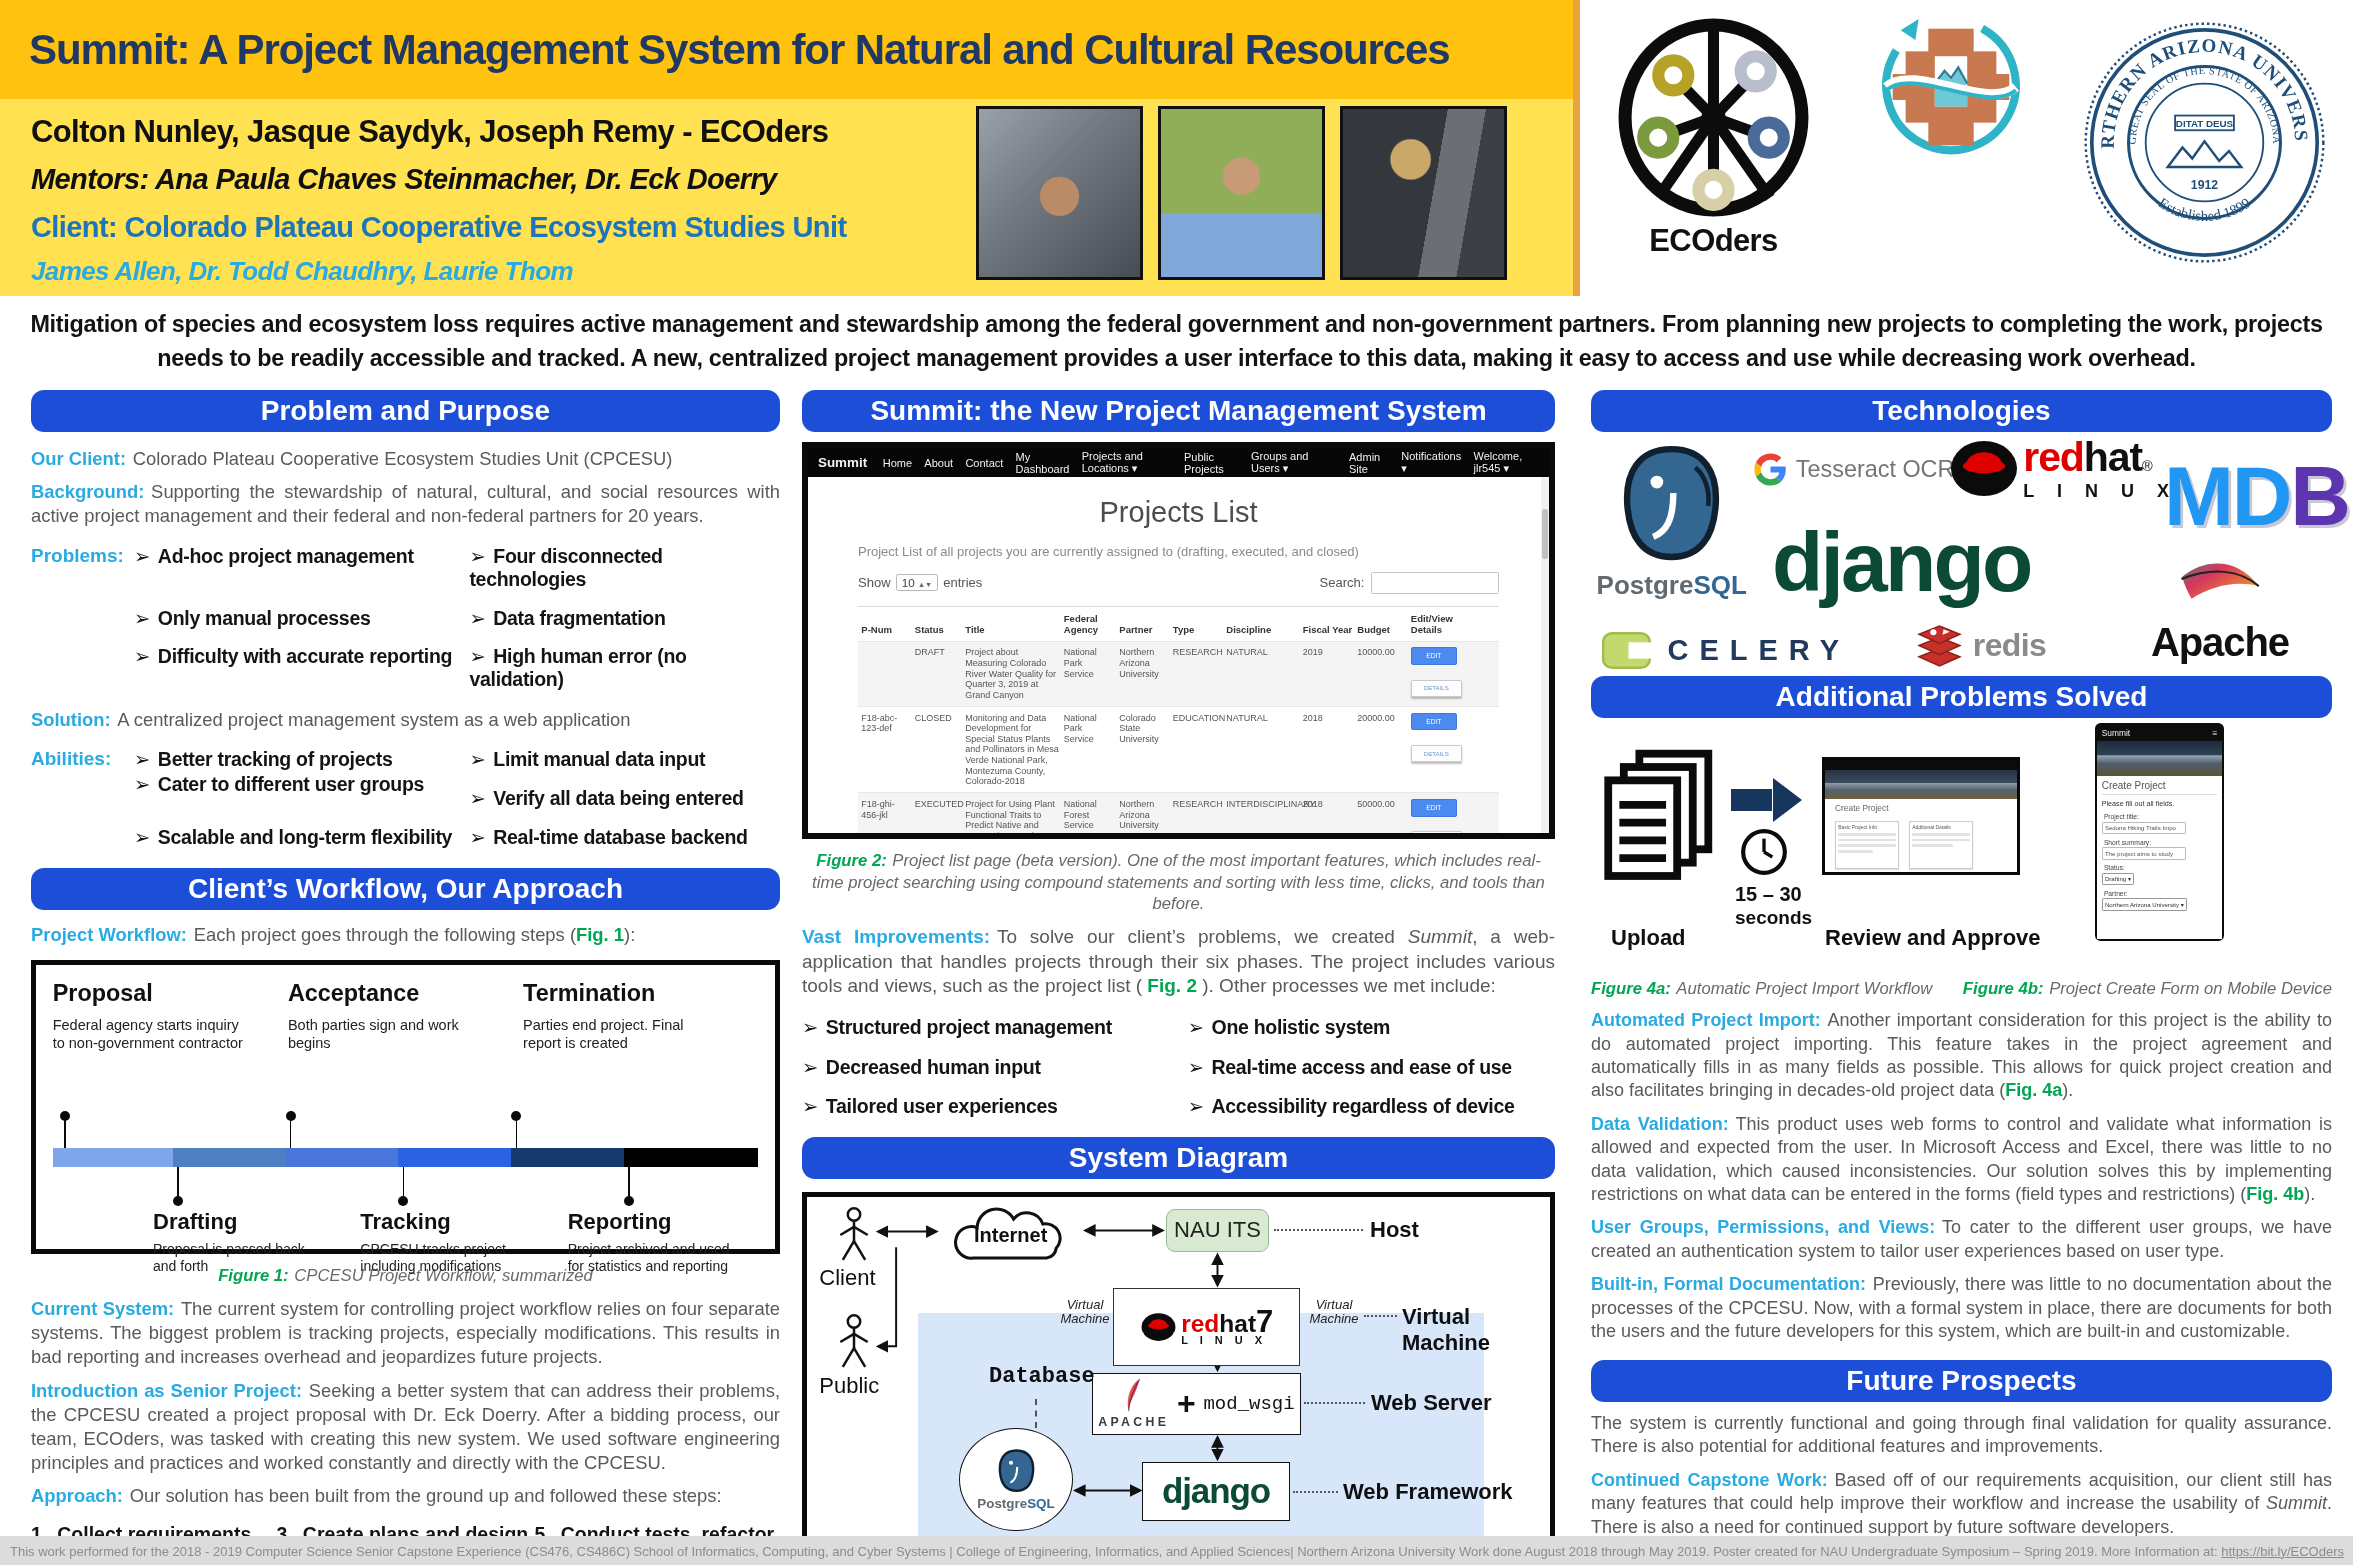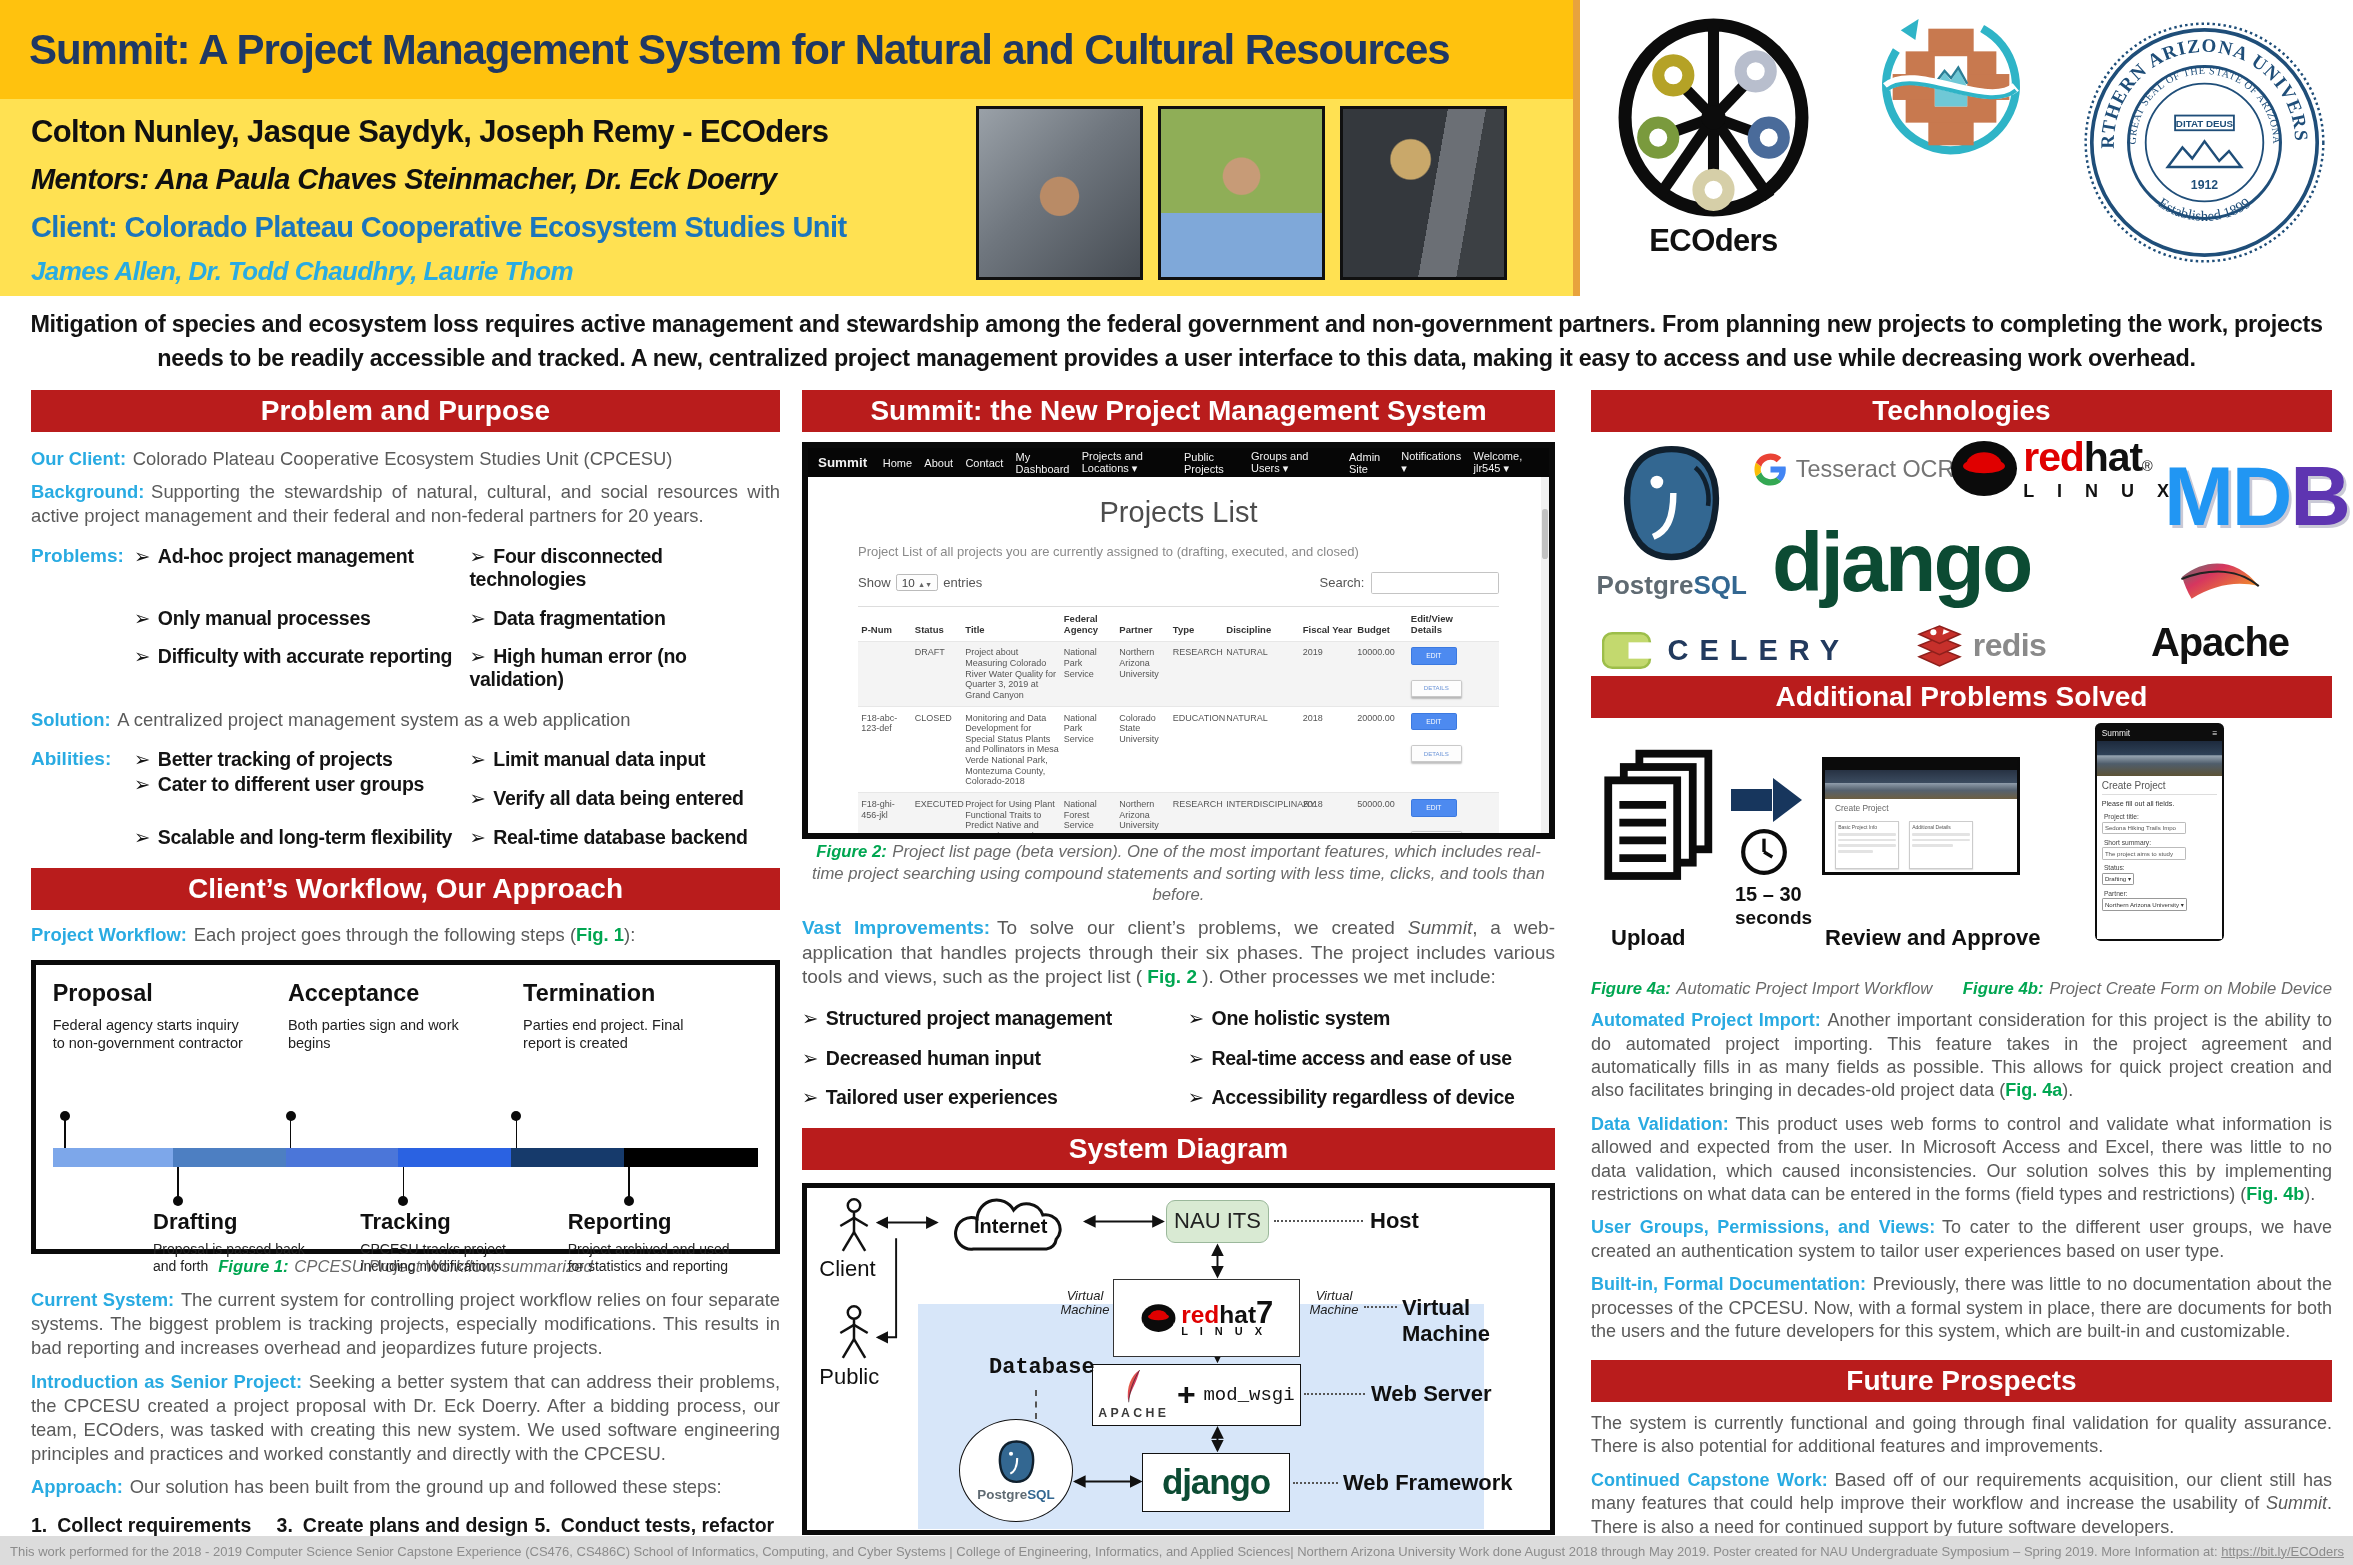"Problem and Purpose" .bar { background: #b91c1c -> #1d4ed8; border-radius: none -> 13px }
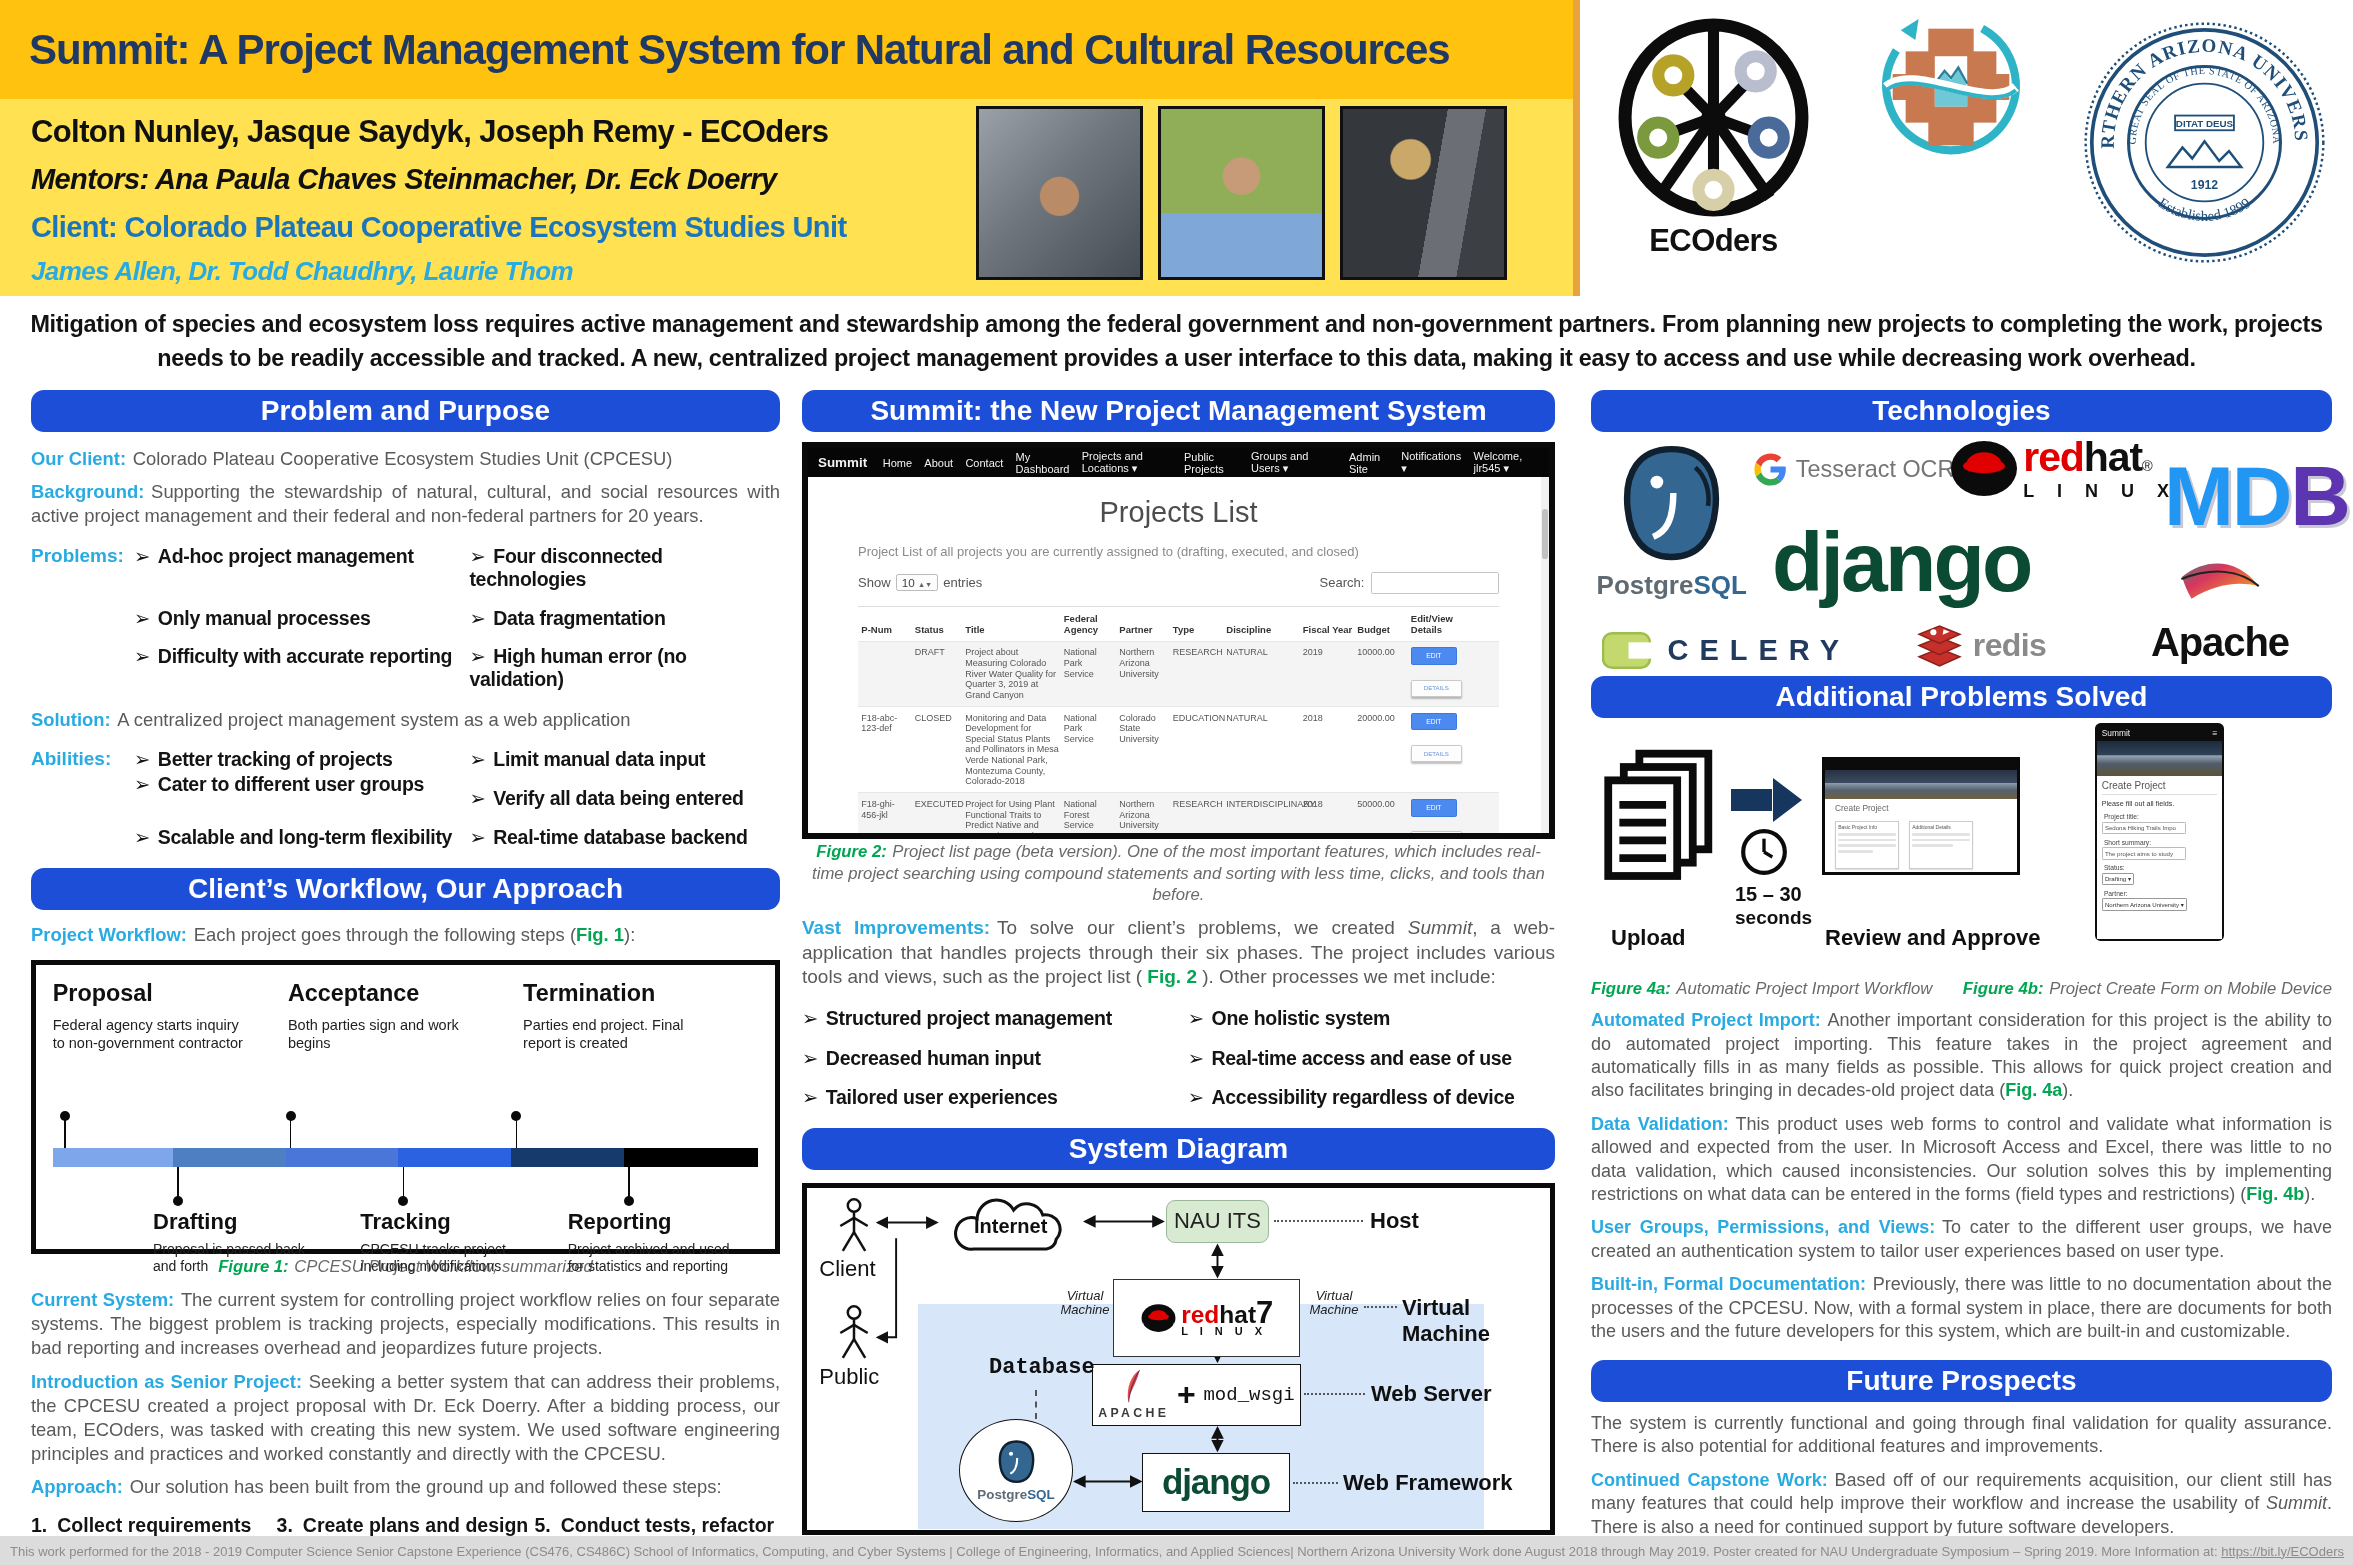"Figure 2: Project list page" .cap { margin-top: 2px -> 11px }
